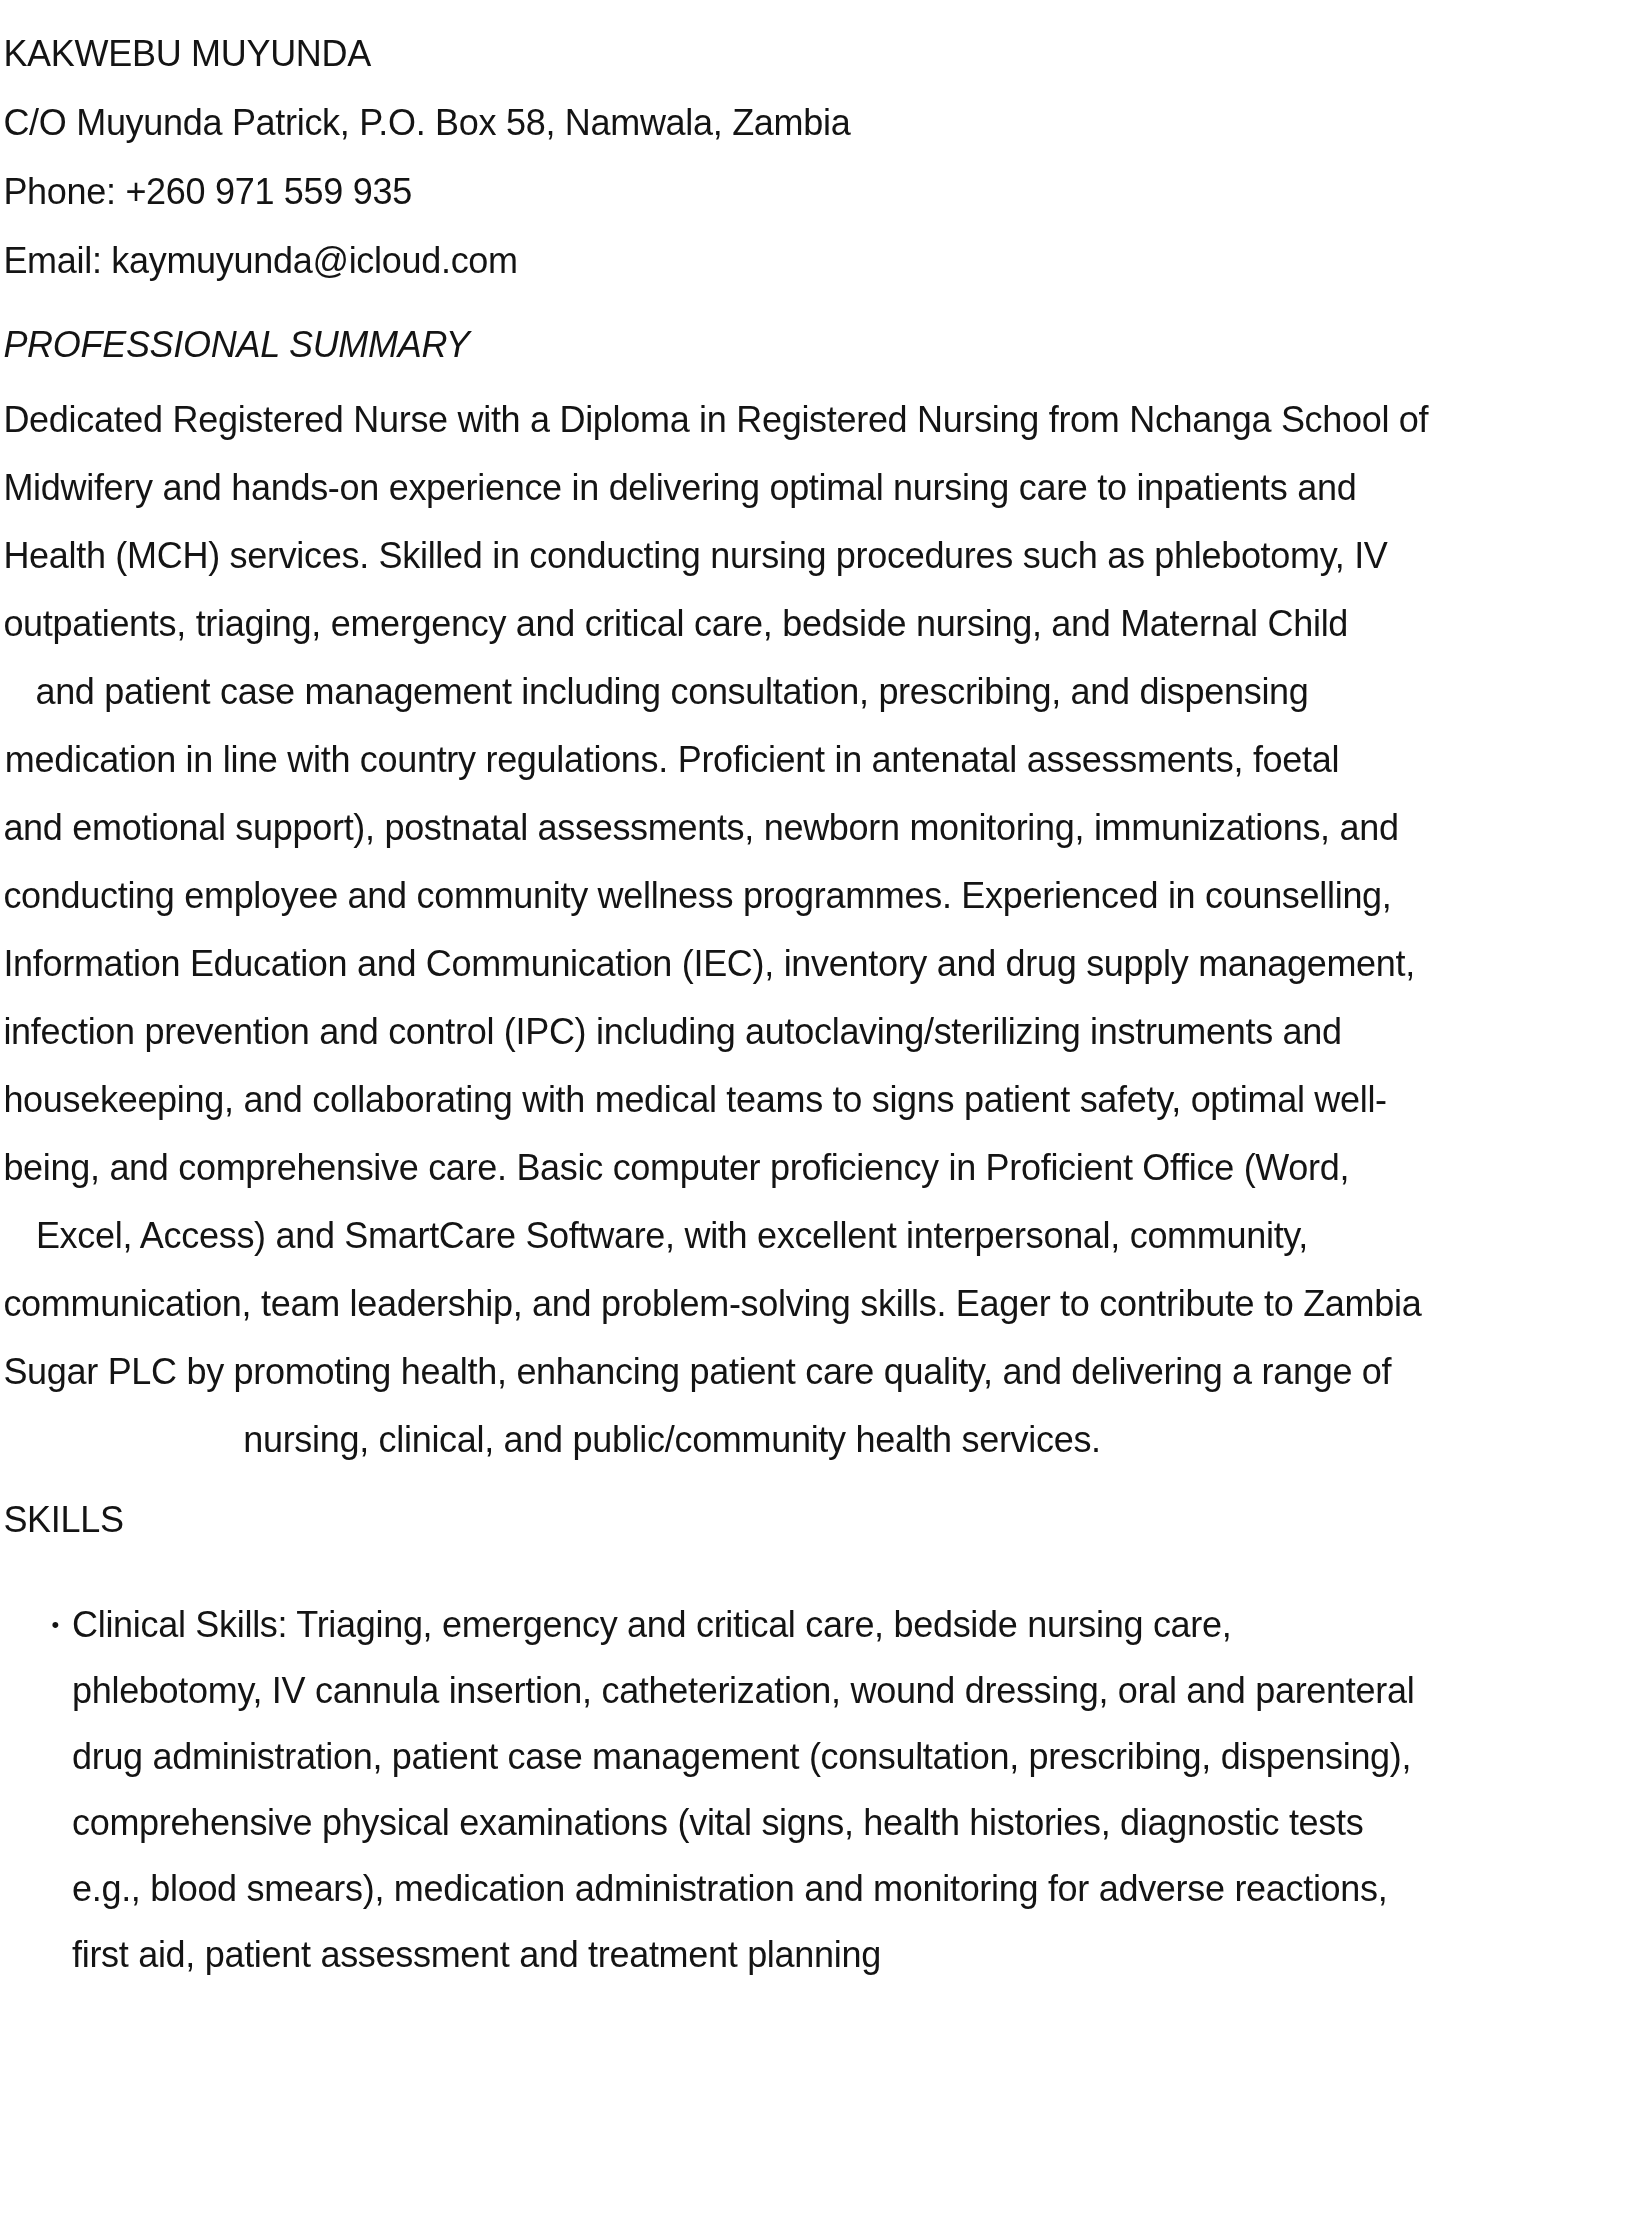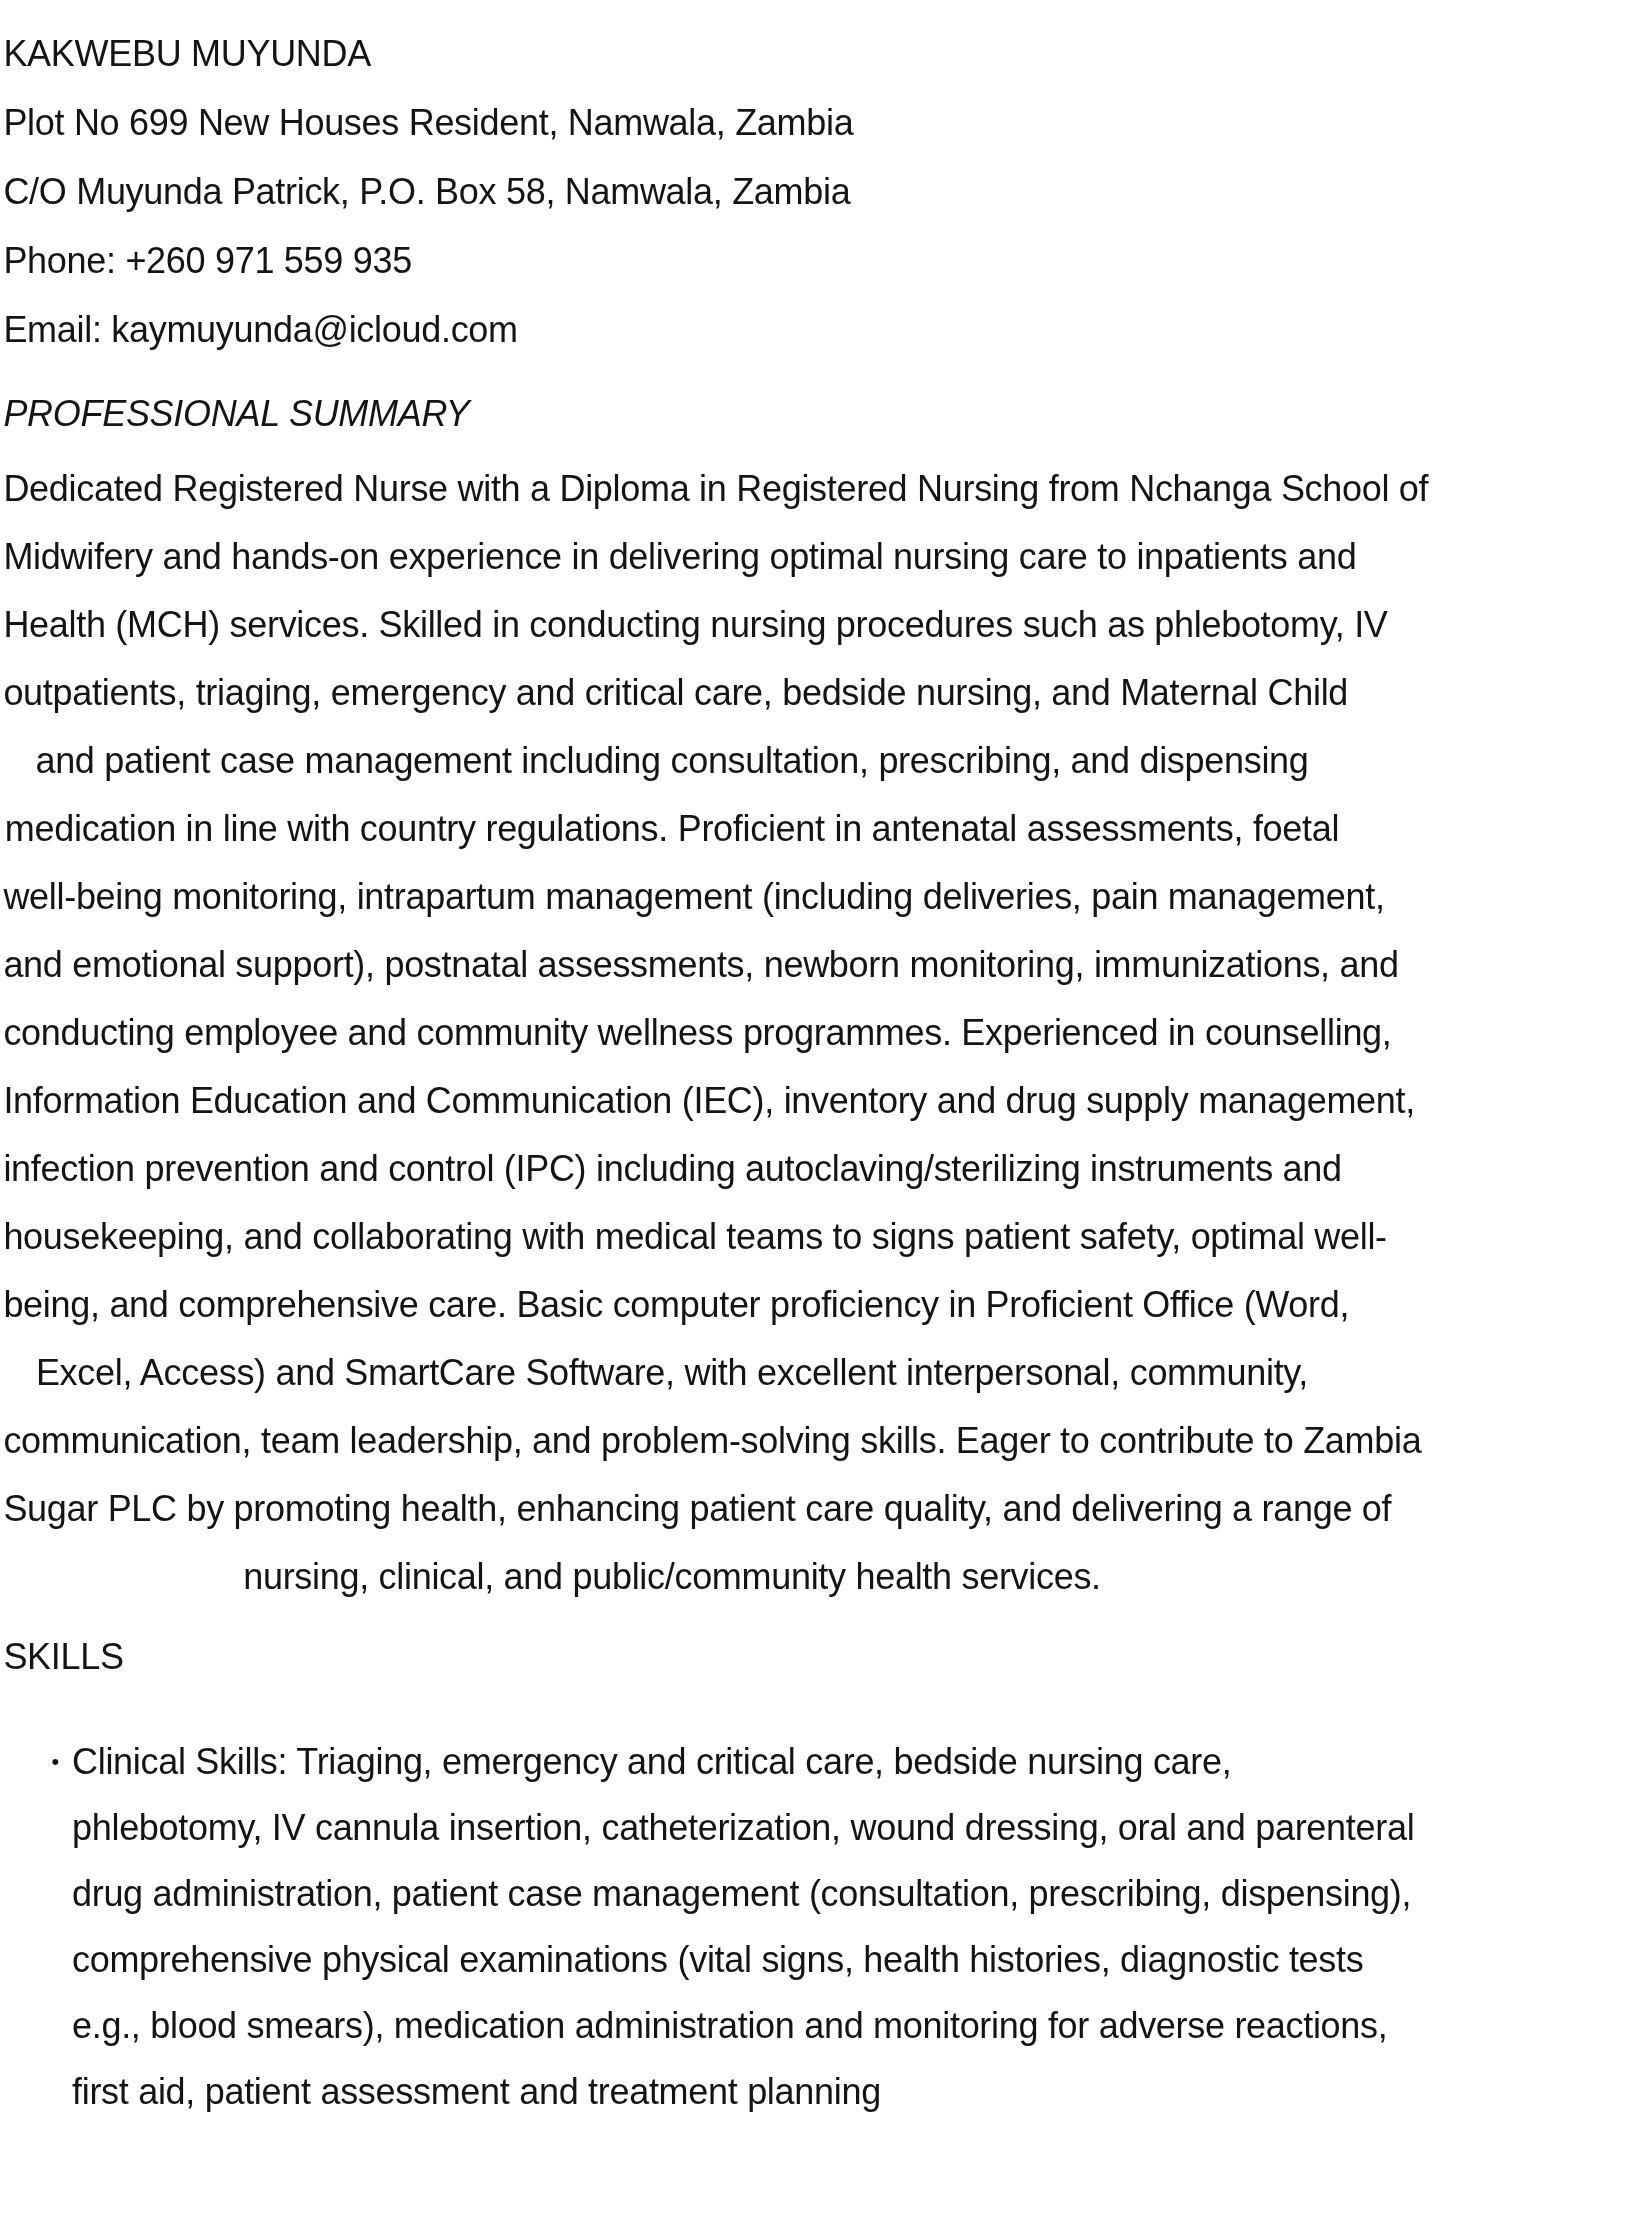"Plot No 699 New Houses" div.hline { html: <div>Plot No 699 New Houses Resident, Namwala, Zambia</div> -> none }
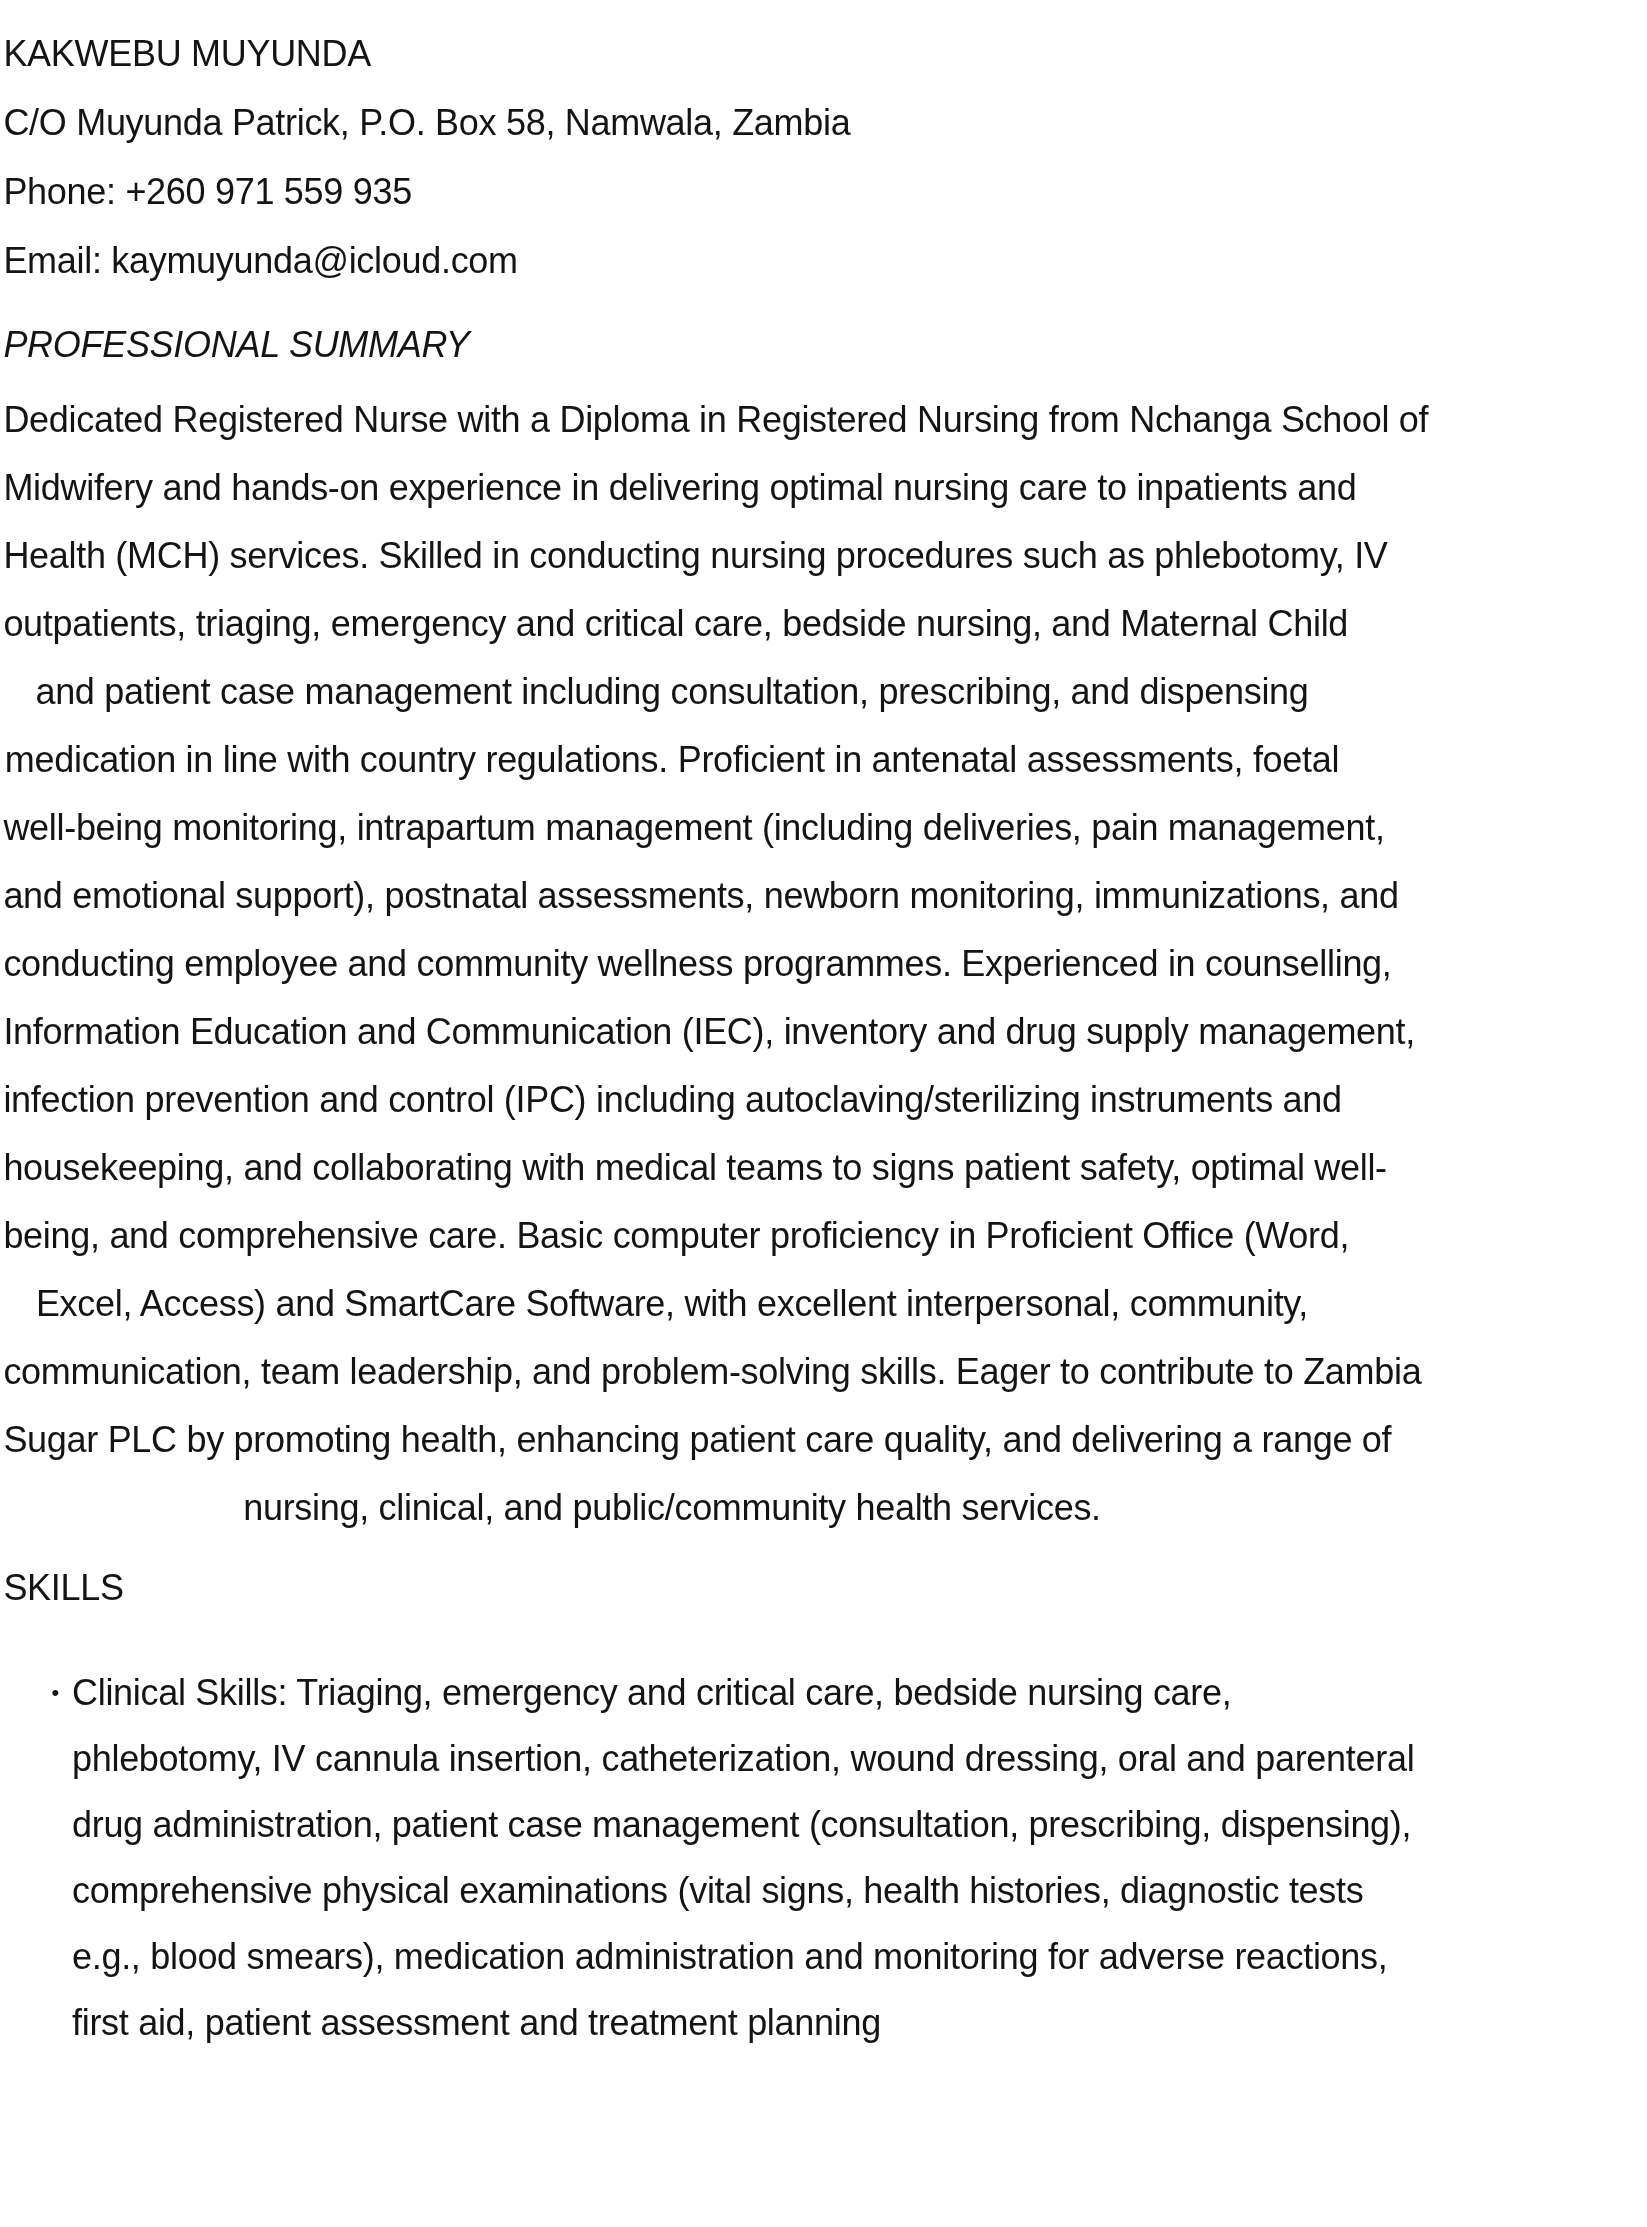"well-being monitoring, intrapartum" div.pline { html: <div>well-being monitoring, intrapartum management (including deliveries, pain management,</div> -> none }
